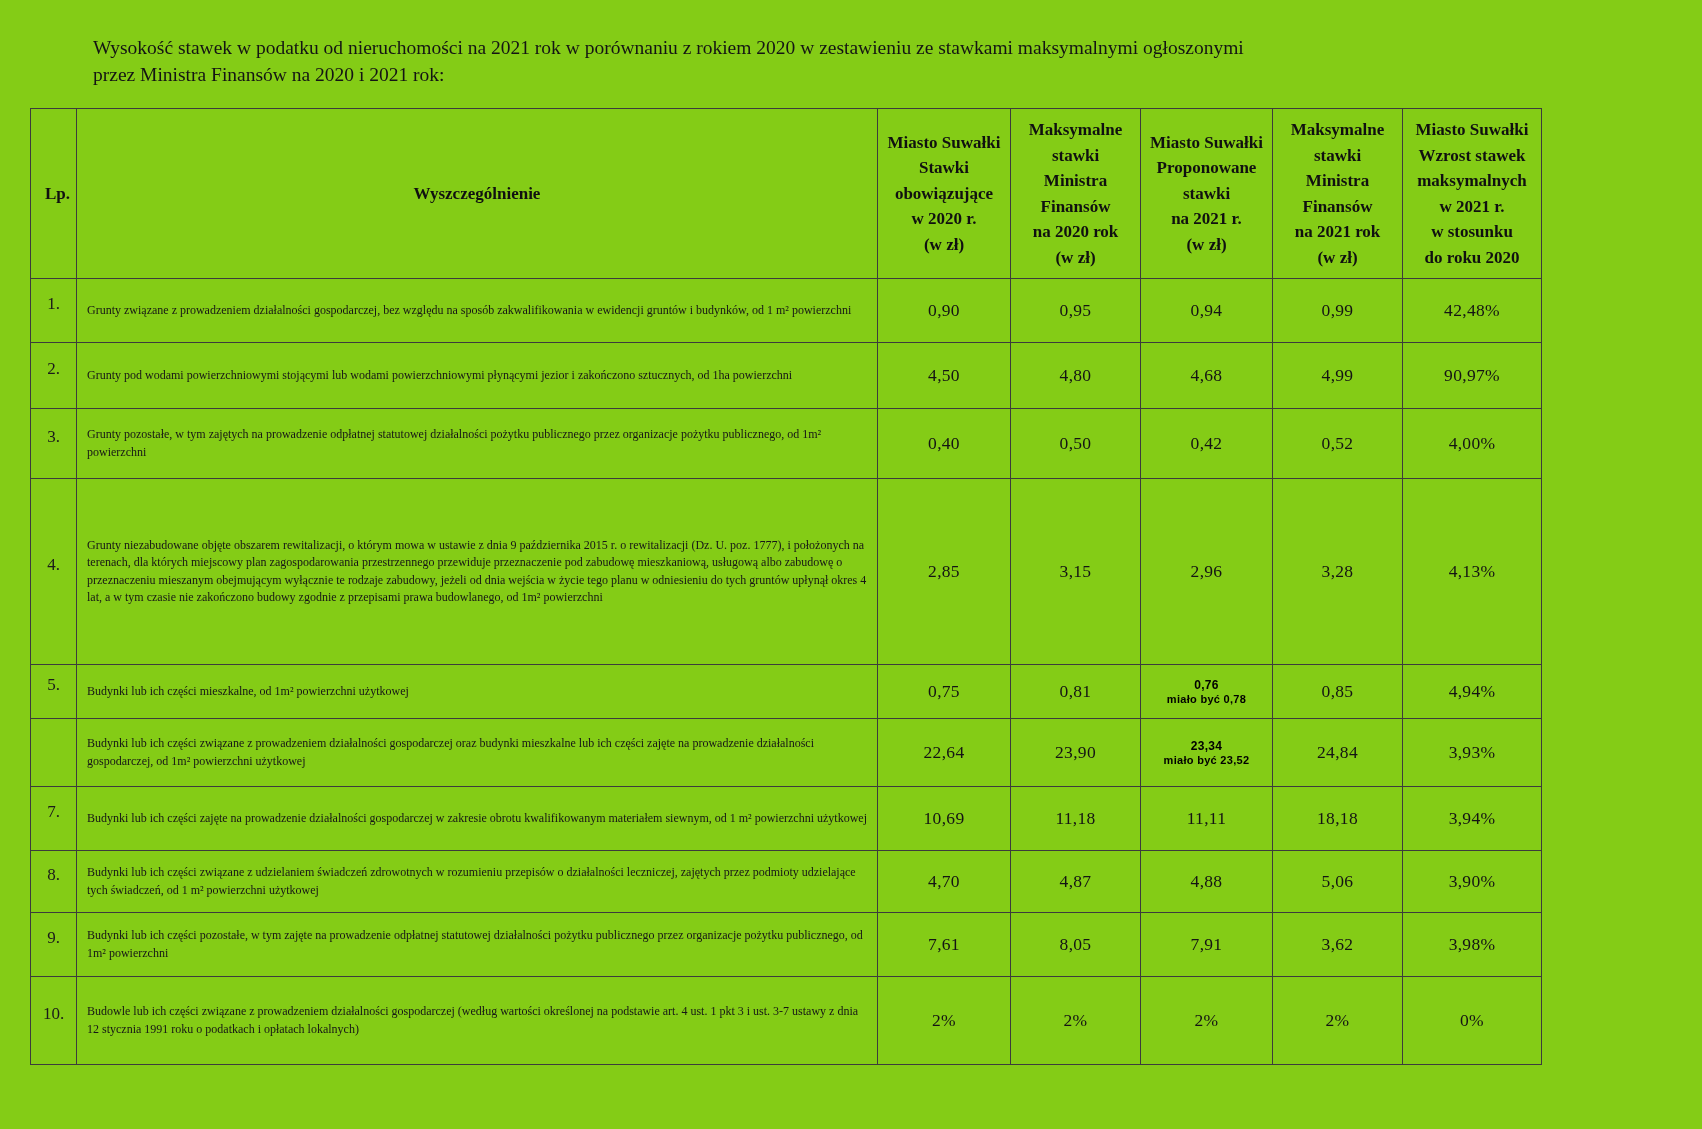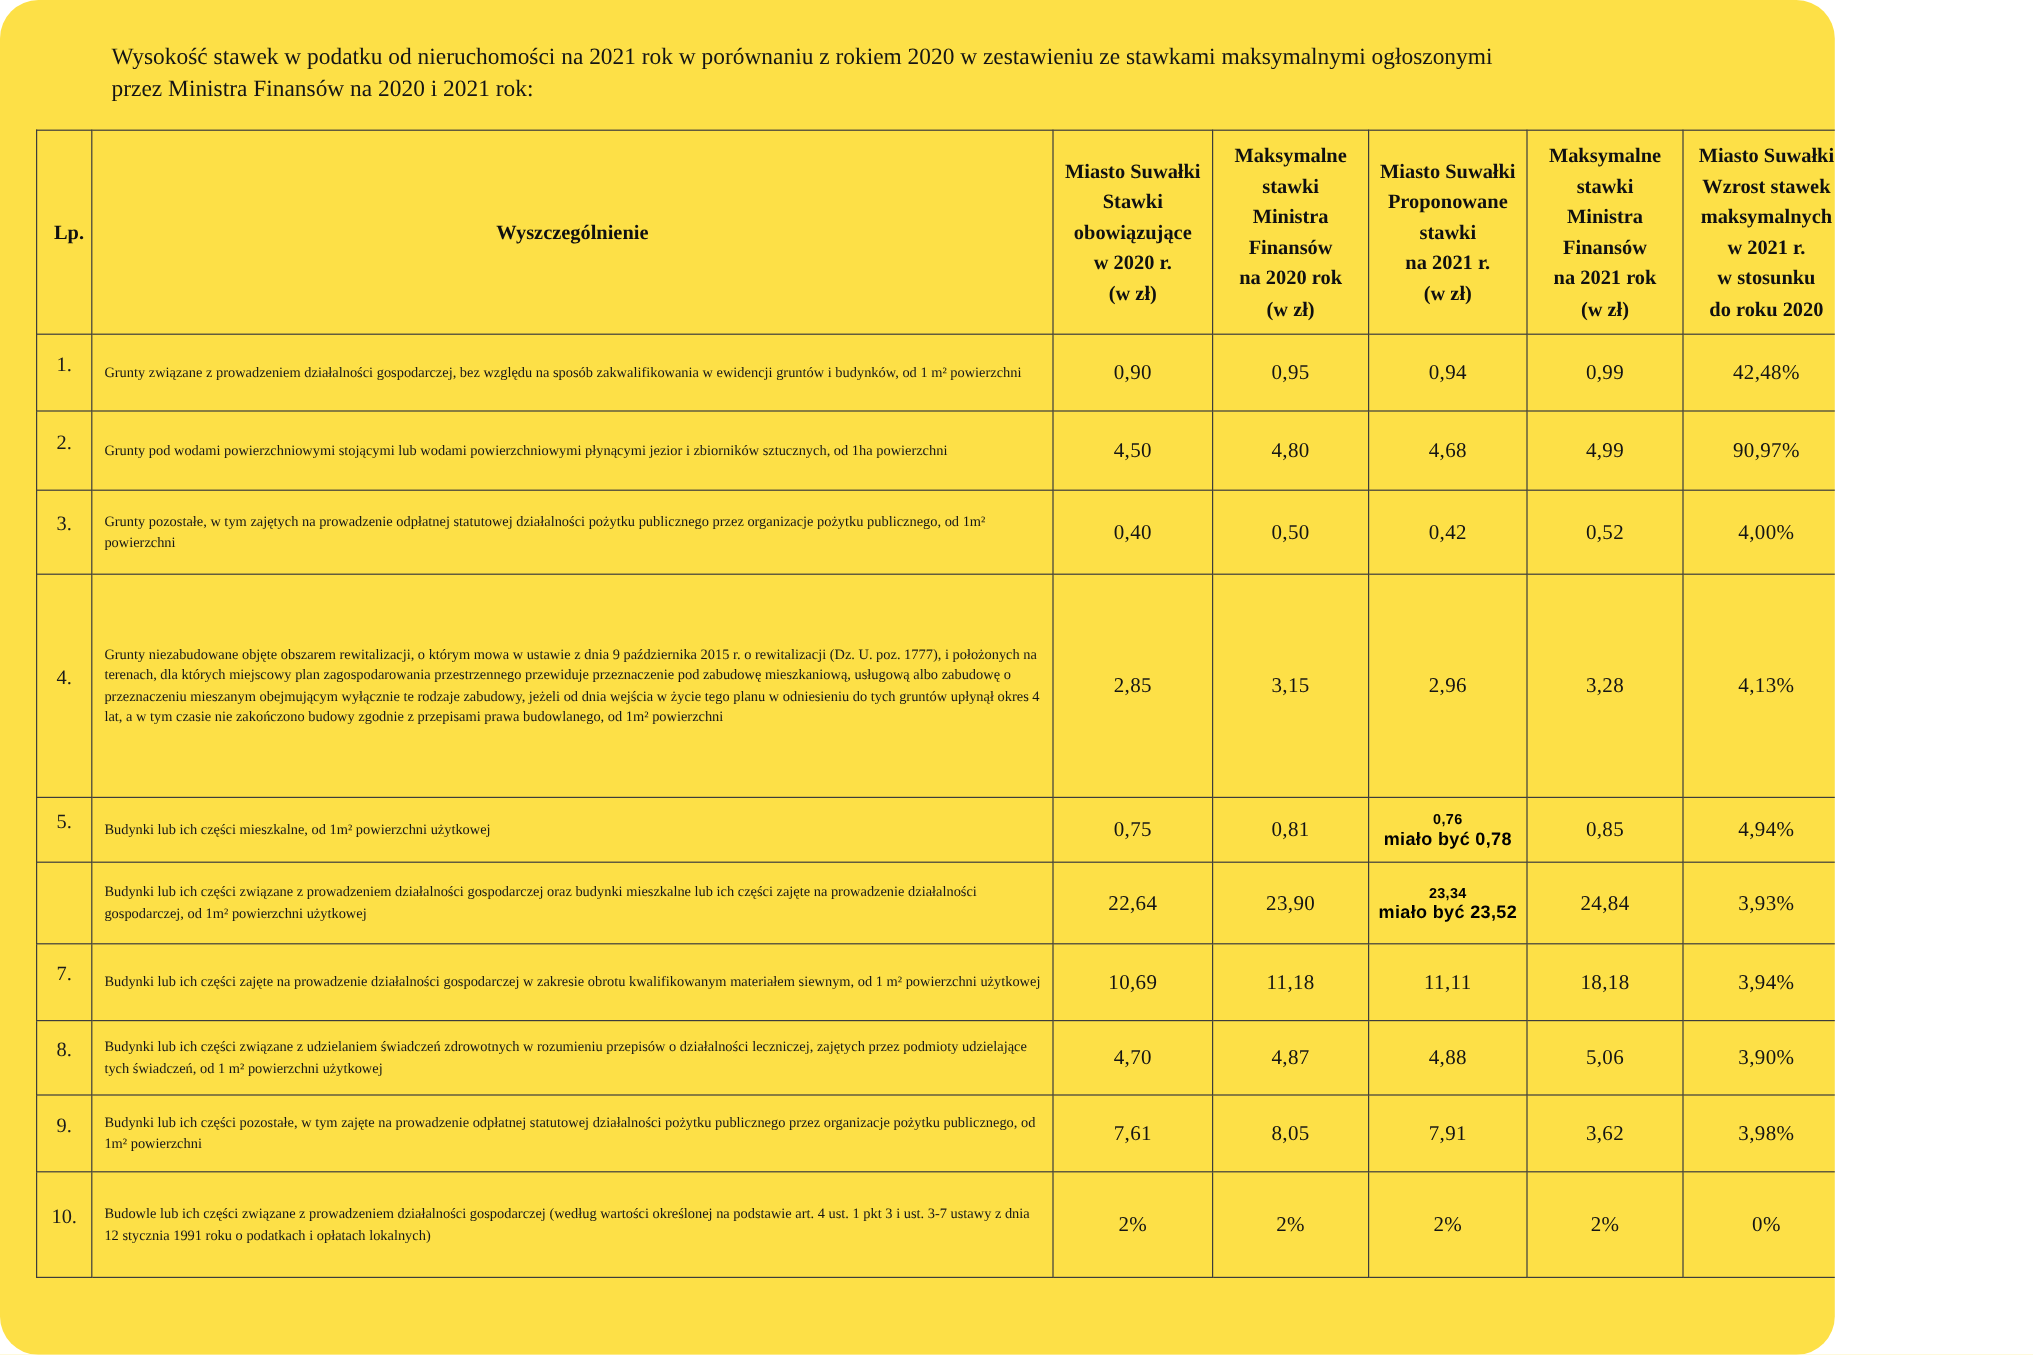"Wysokość stawek w podatku od" .page { background: #fde047 -> #84cc16; border-radius: 32px -> none; width: 1529px -> 1702px }
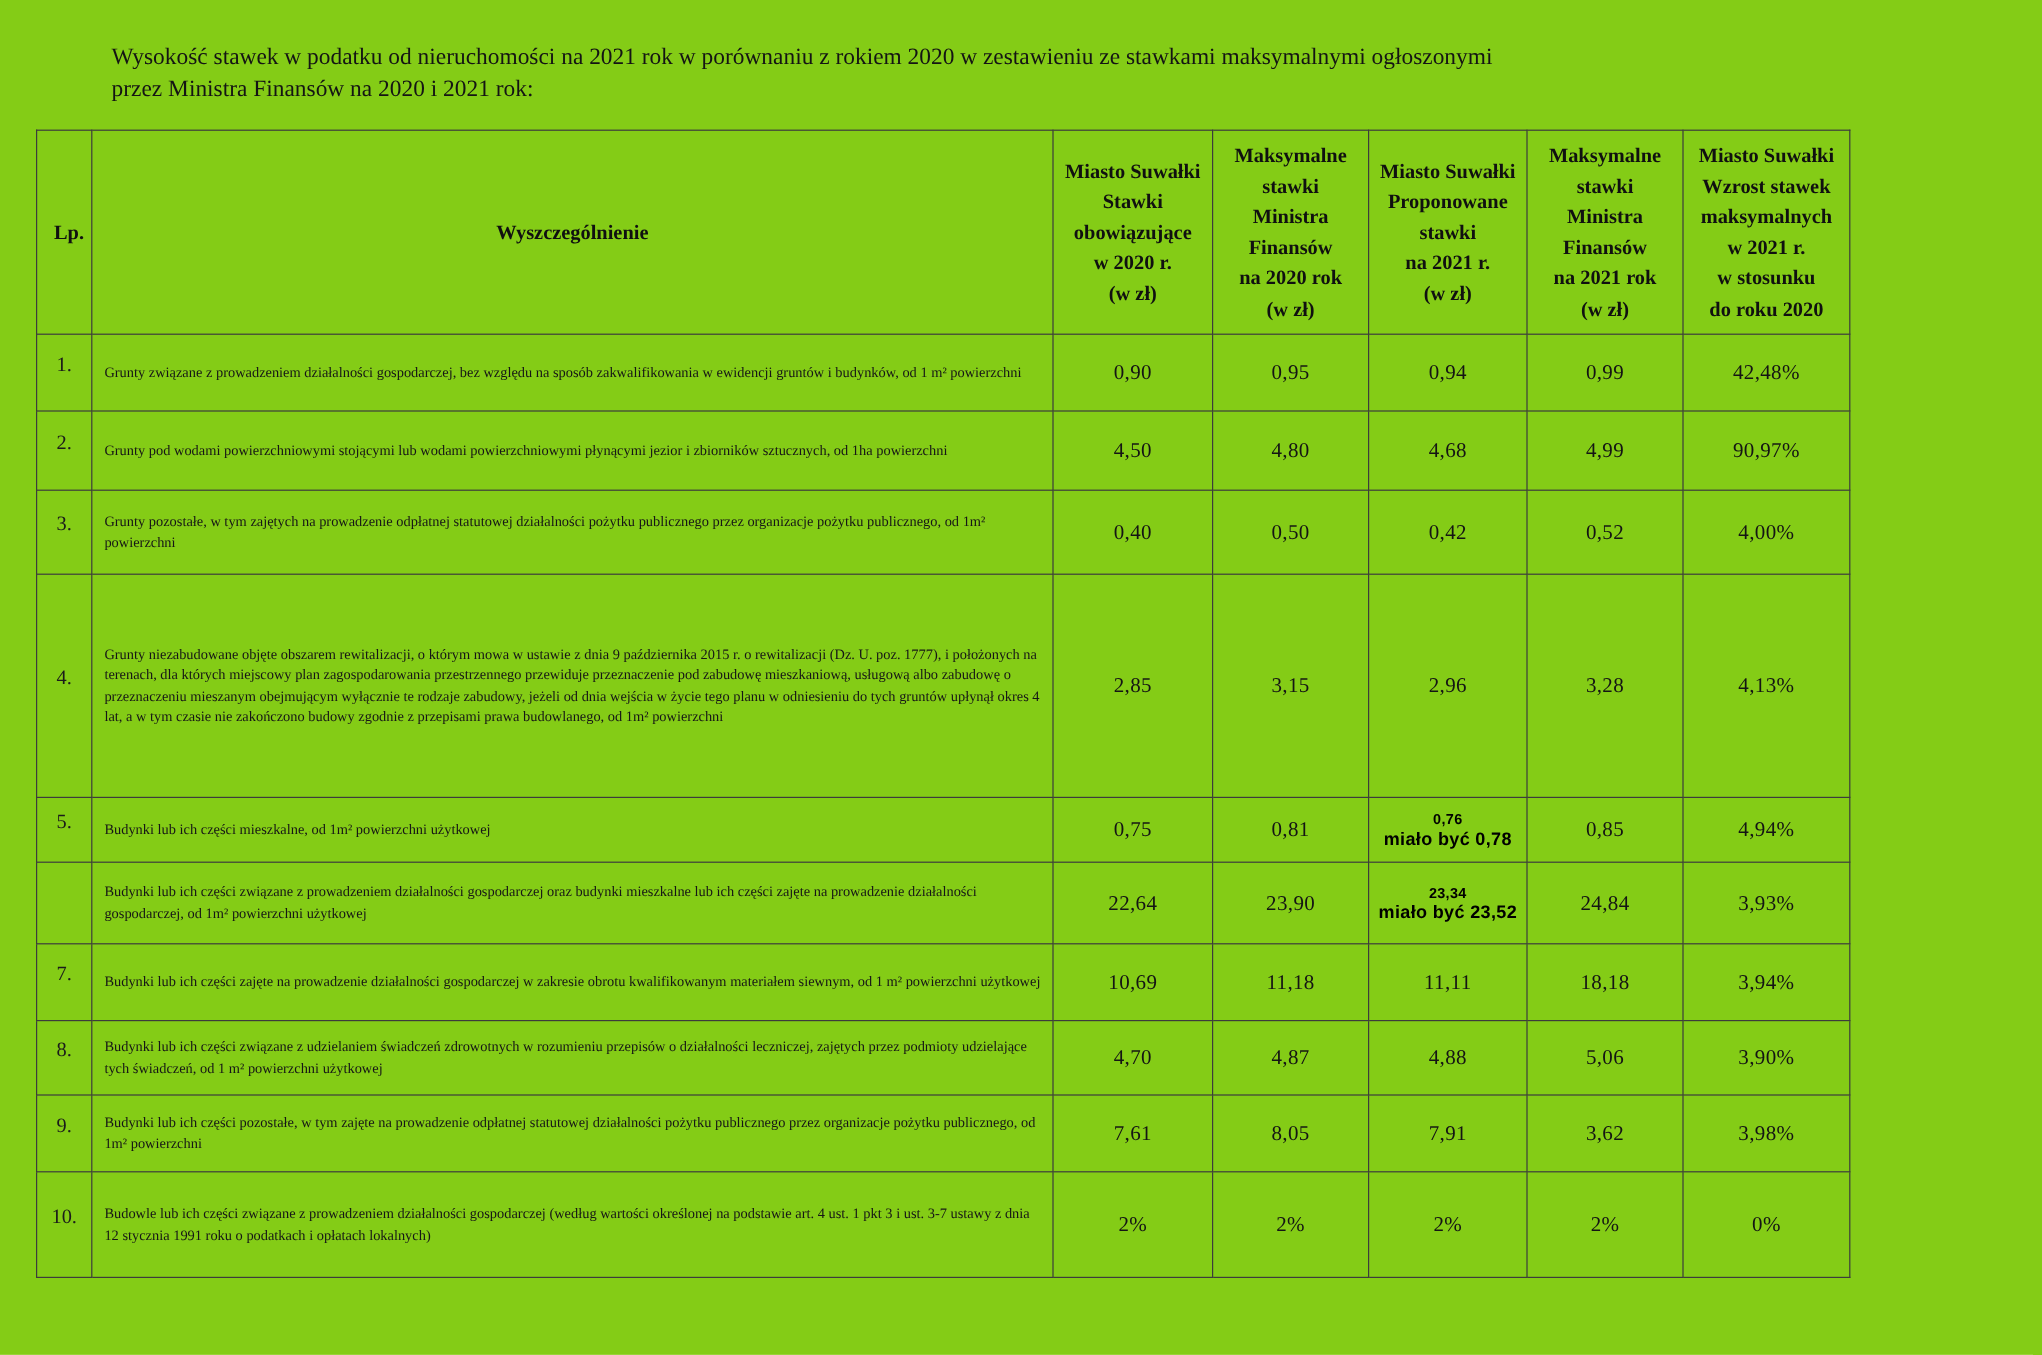"Grunty pod wodami powierzchniowymi" span { text: zbiorników -> zakończono }
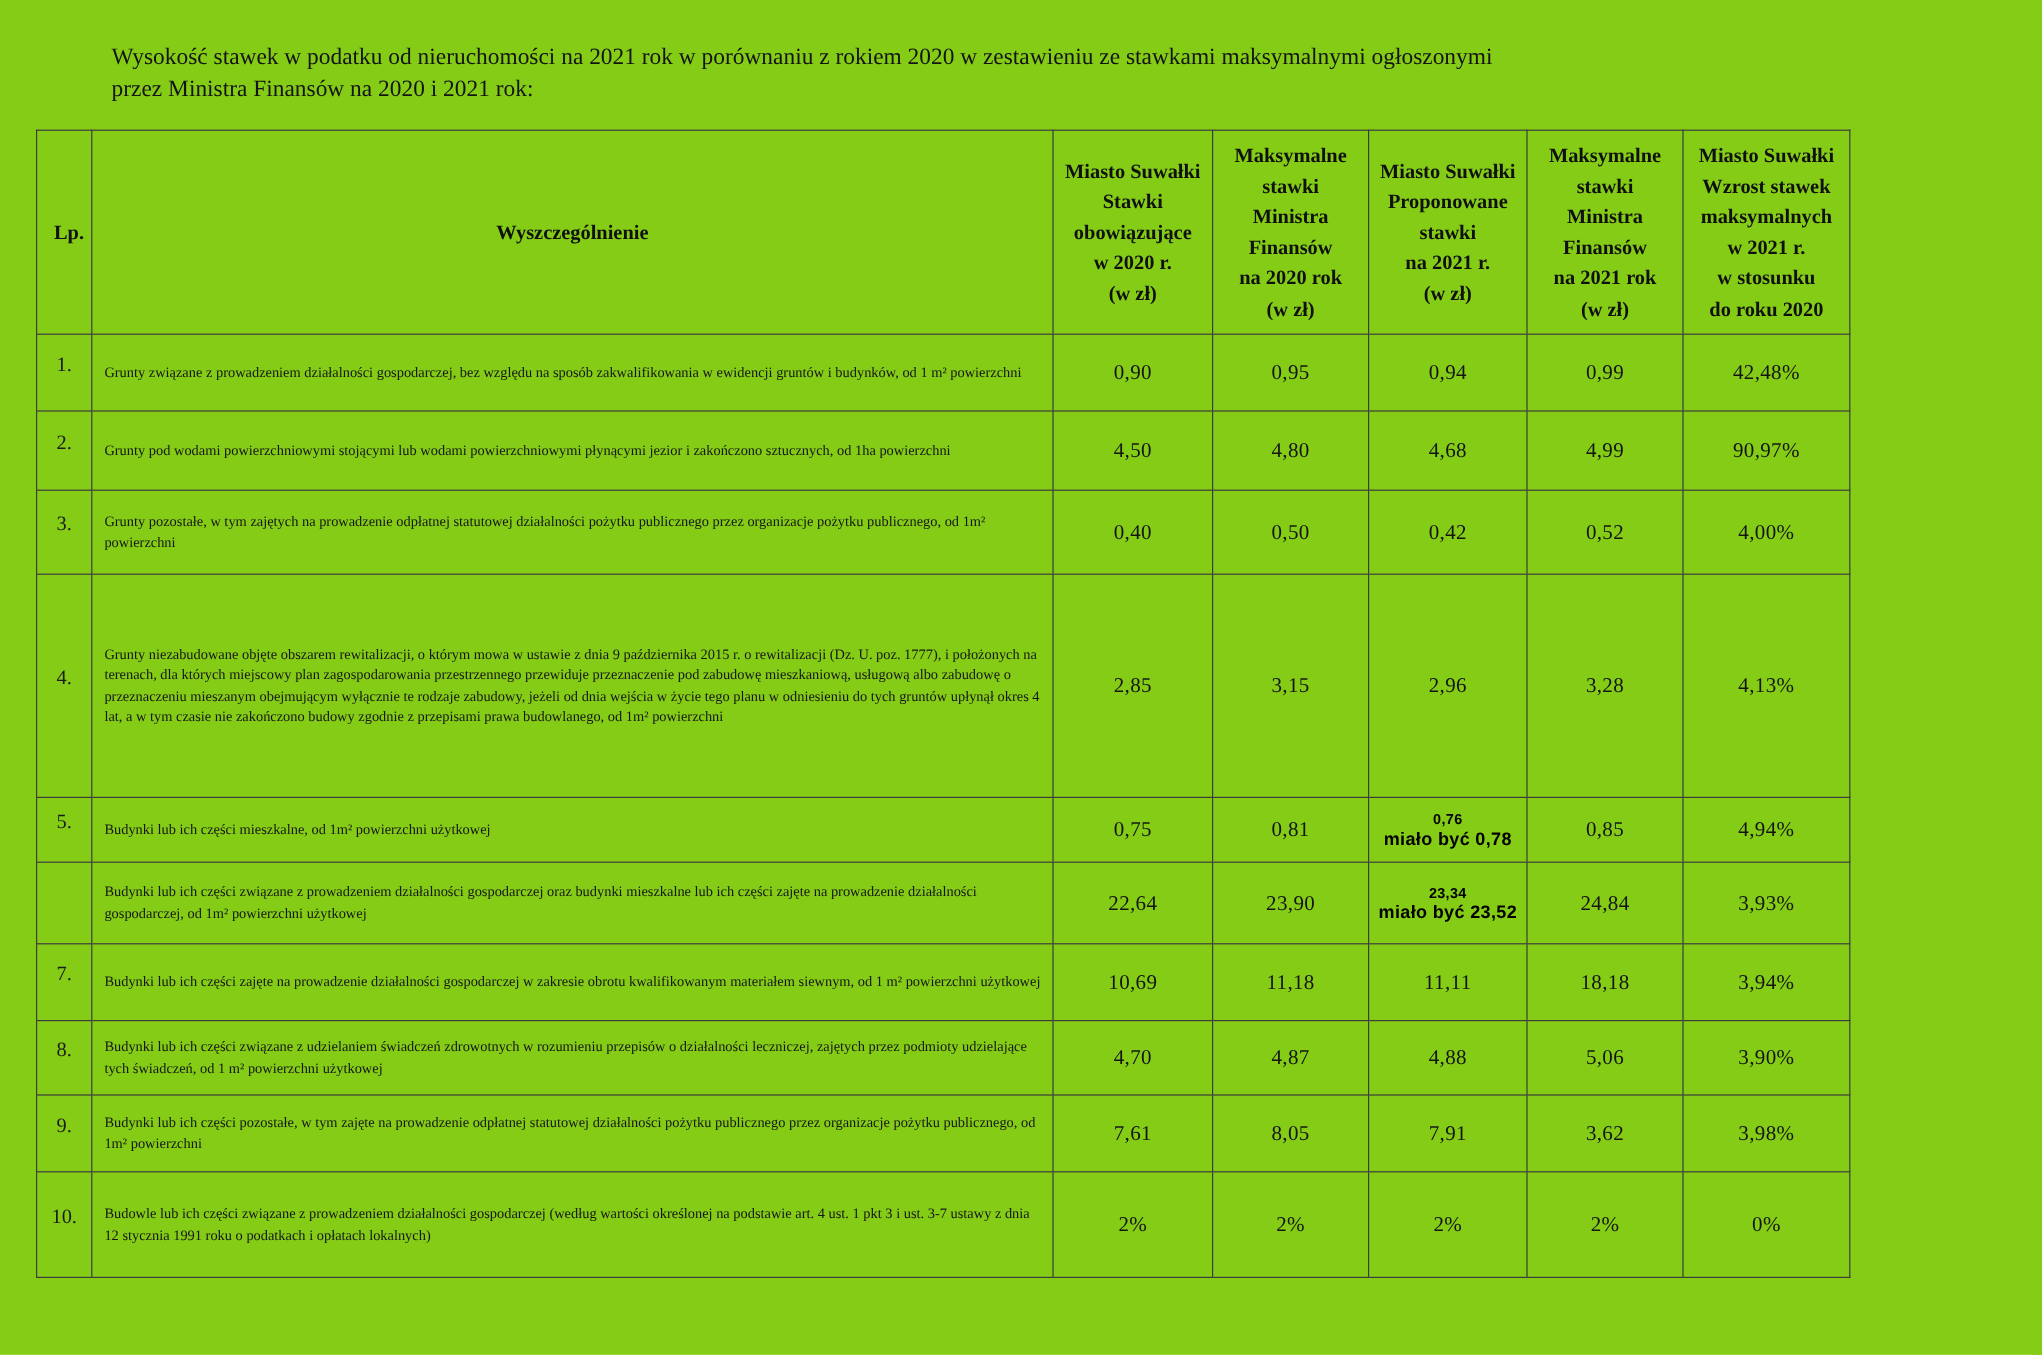"miało być 0,78" .correction-note { font-size: 15px -> 11px }
